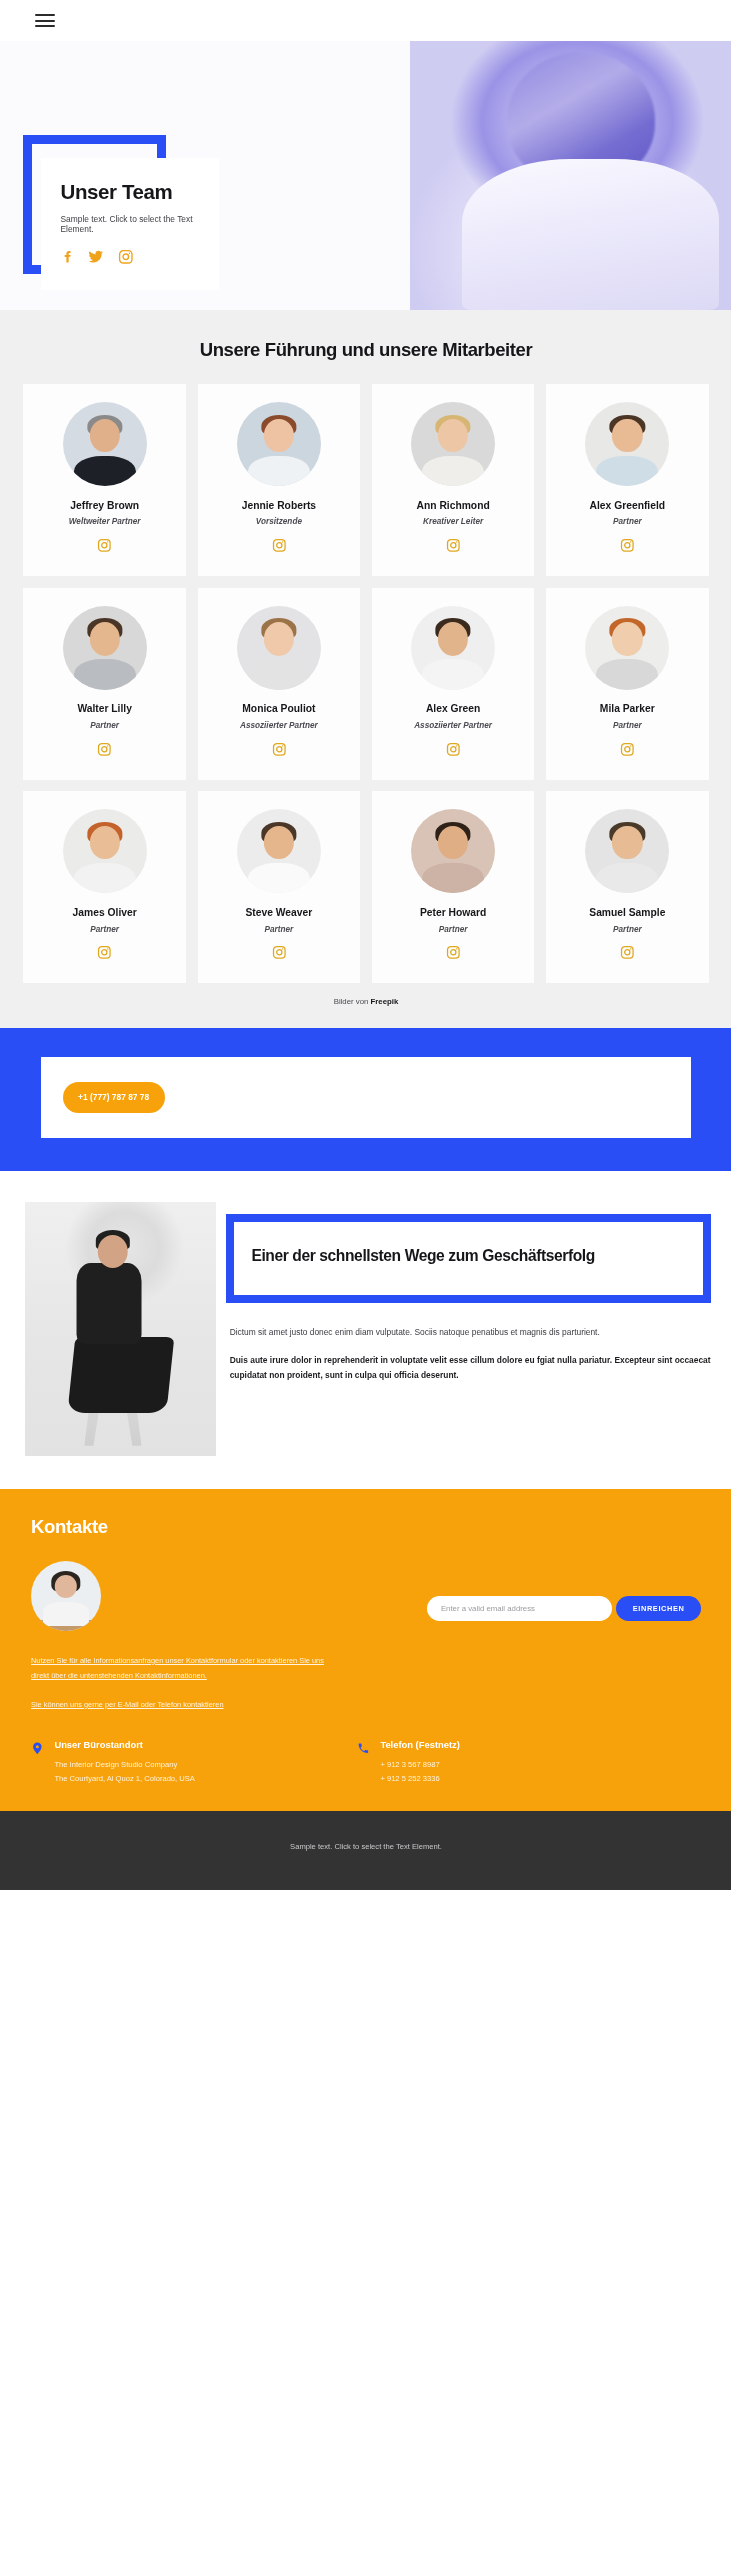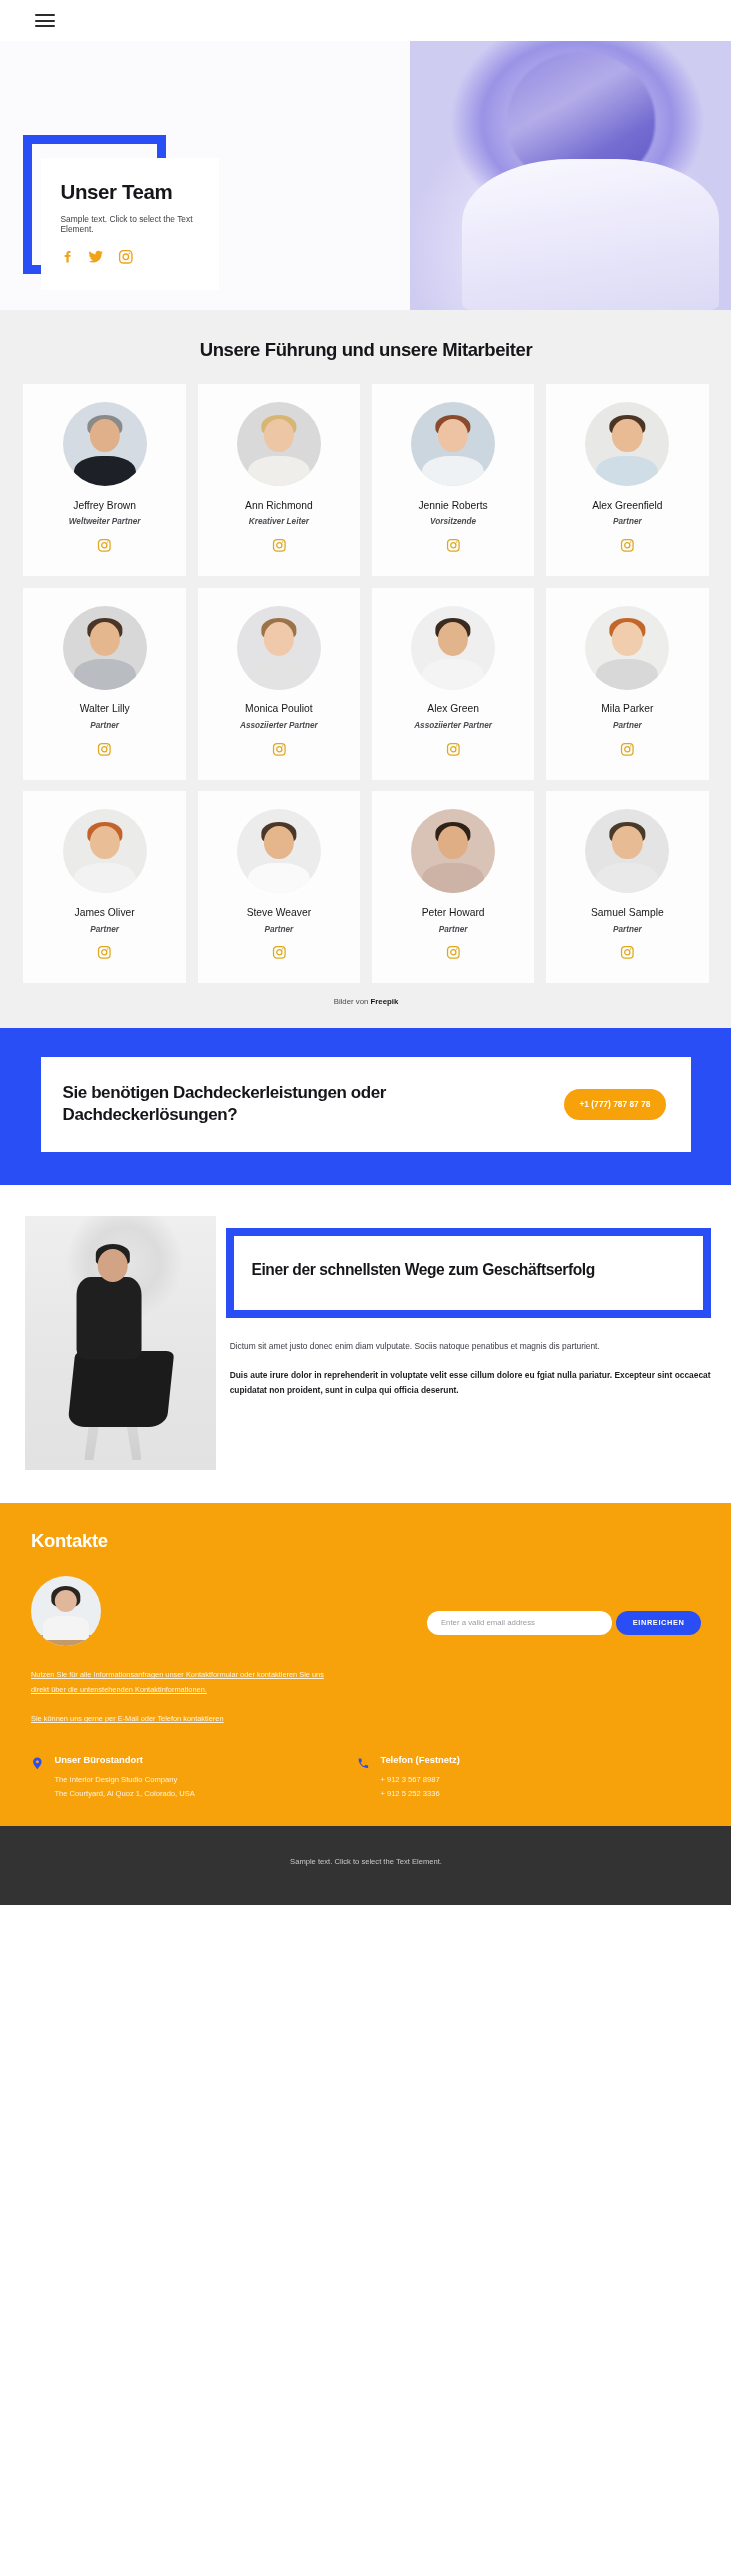"Jeffrey Brown" .member-name { font-weight: 400 -> 700 }
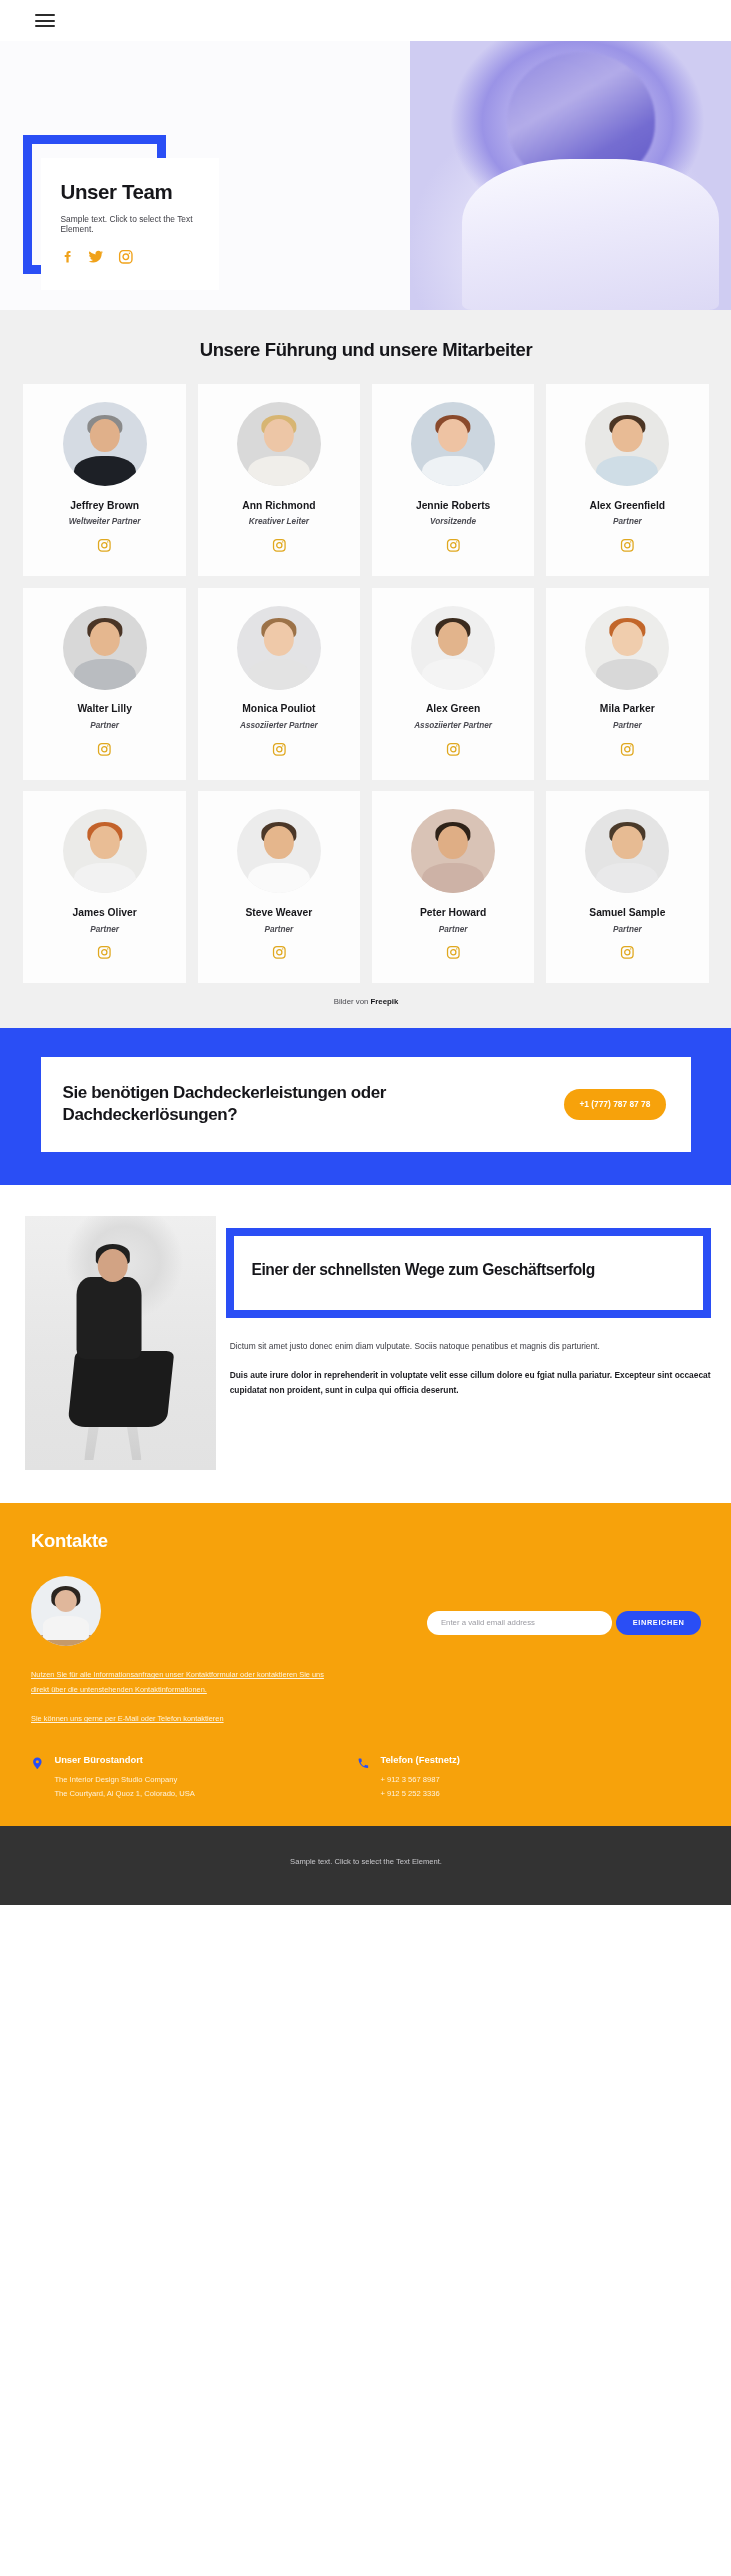"Ann Richmond" div.member { order: before "Jennie Roberts" -> after "Jennie Roberts" }
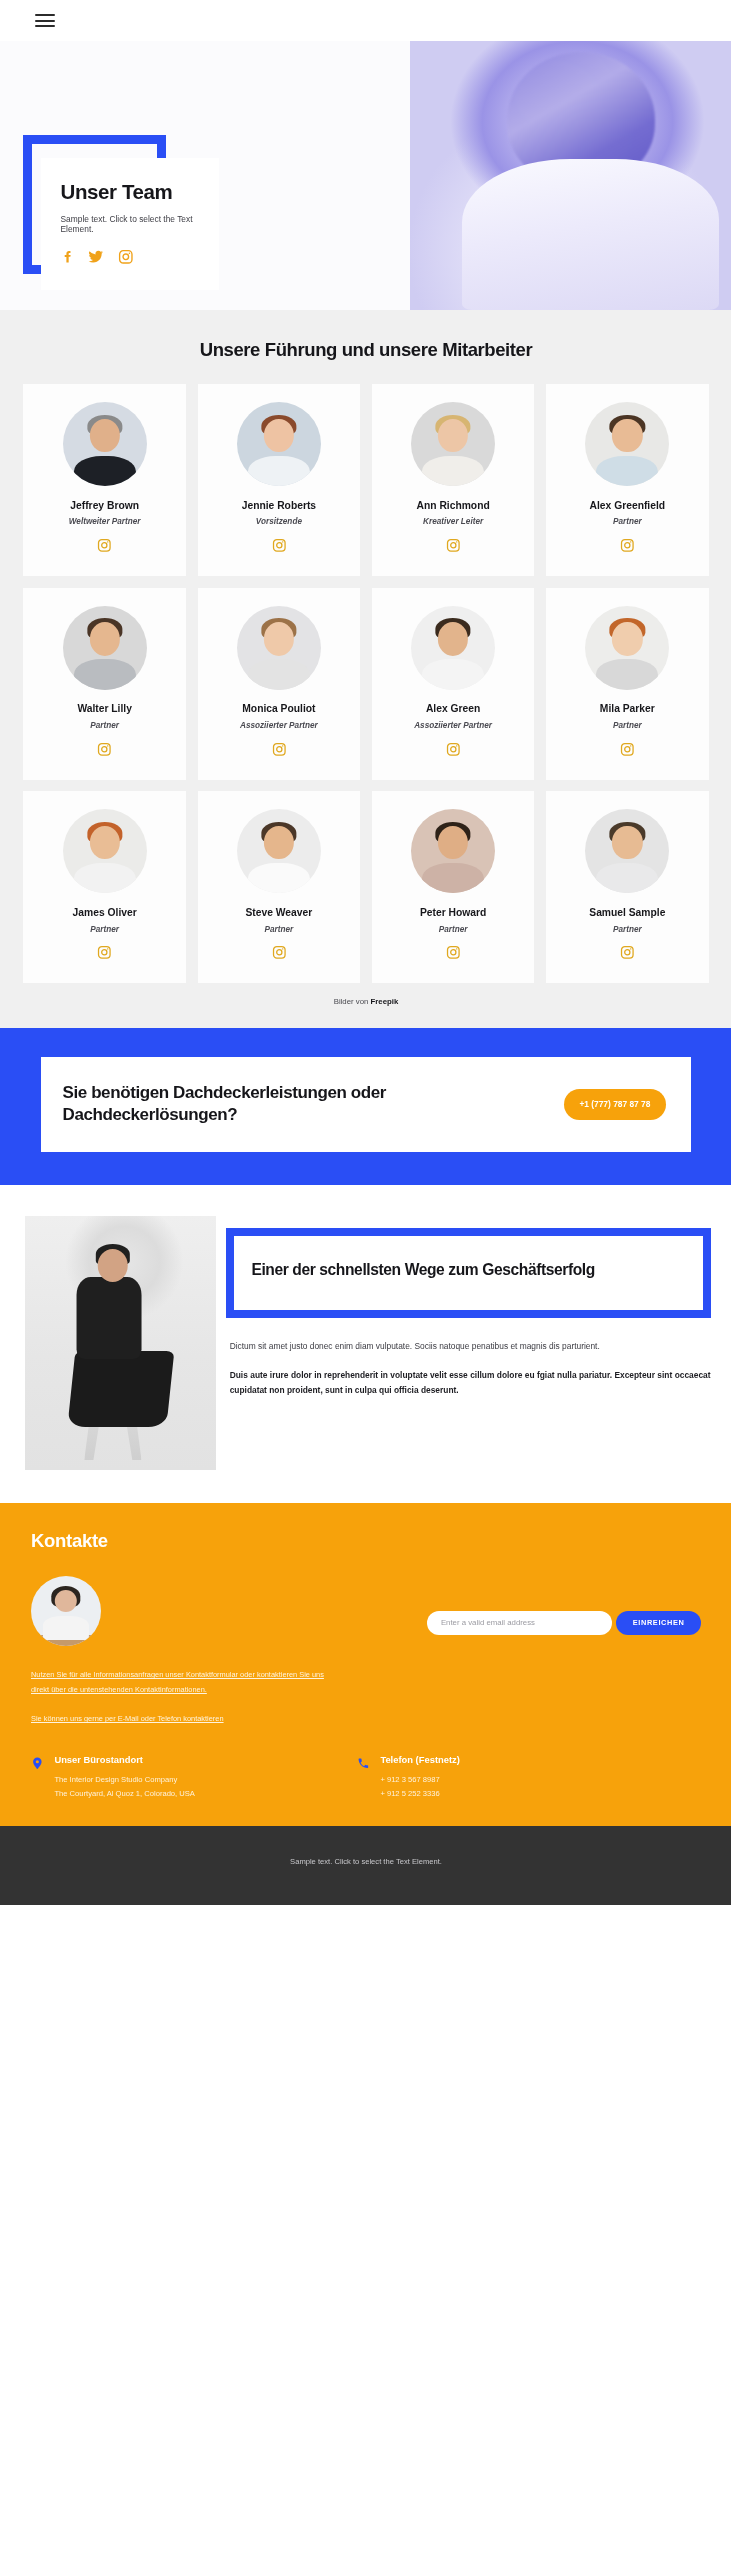"Sie benötigen Dachdeckerleistungen oder" div.cta-title { html: <div>Sie benötigen Dachdeckerleistungen oder Dachdeckerlösungen?</div> -> none }
